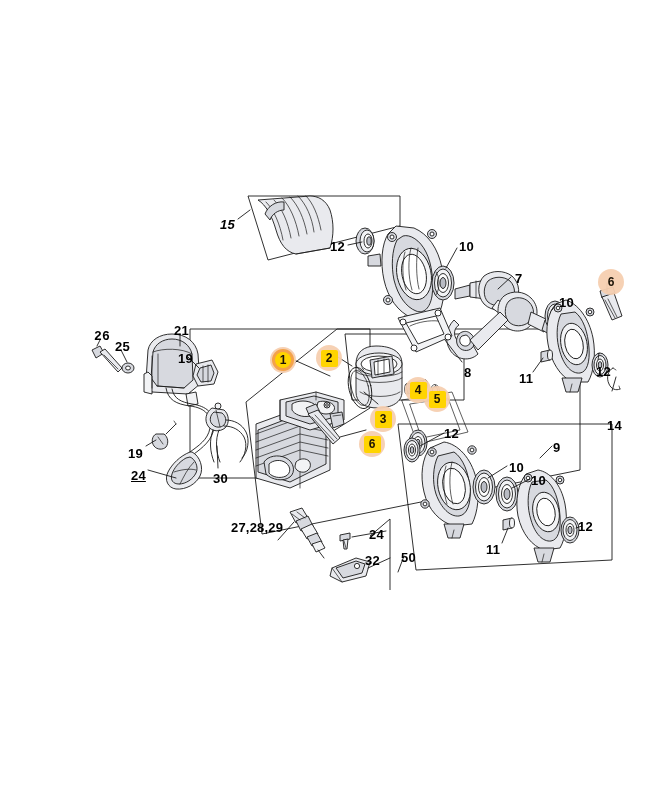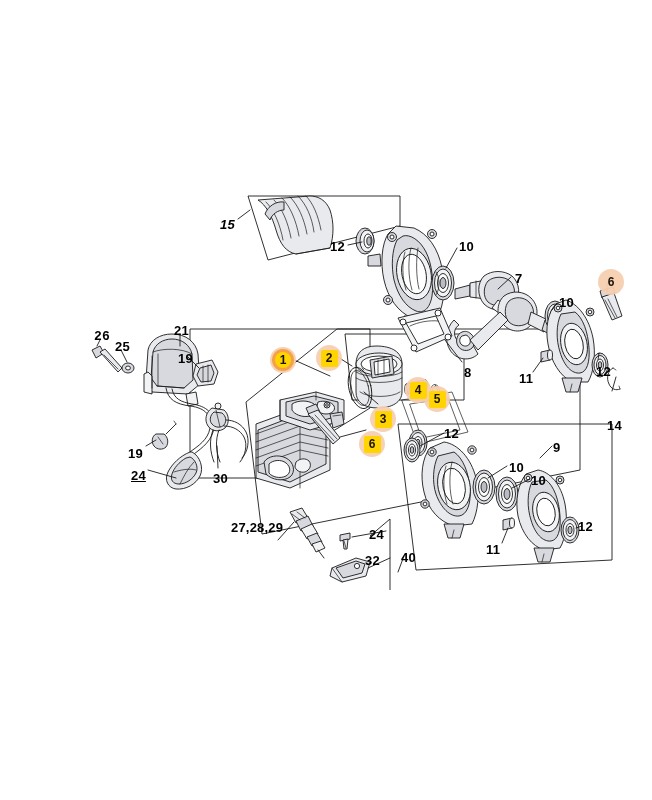"40" div.callout-label { text: 40 -> 50 }
